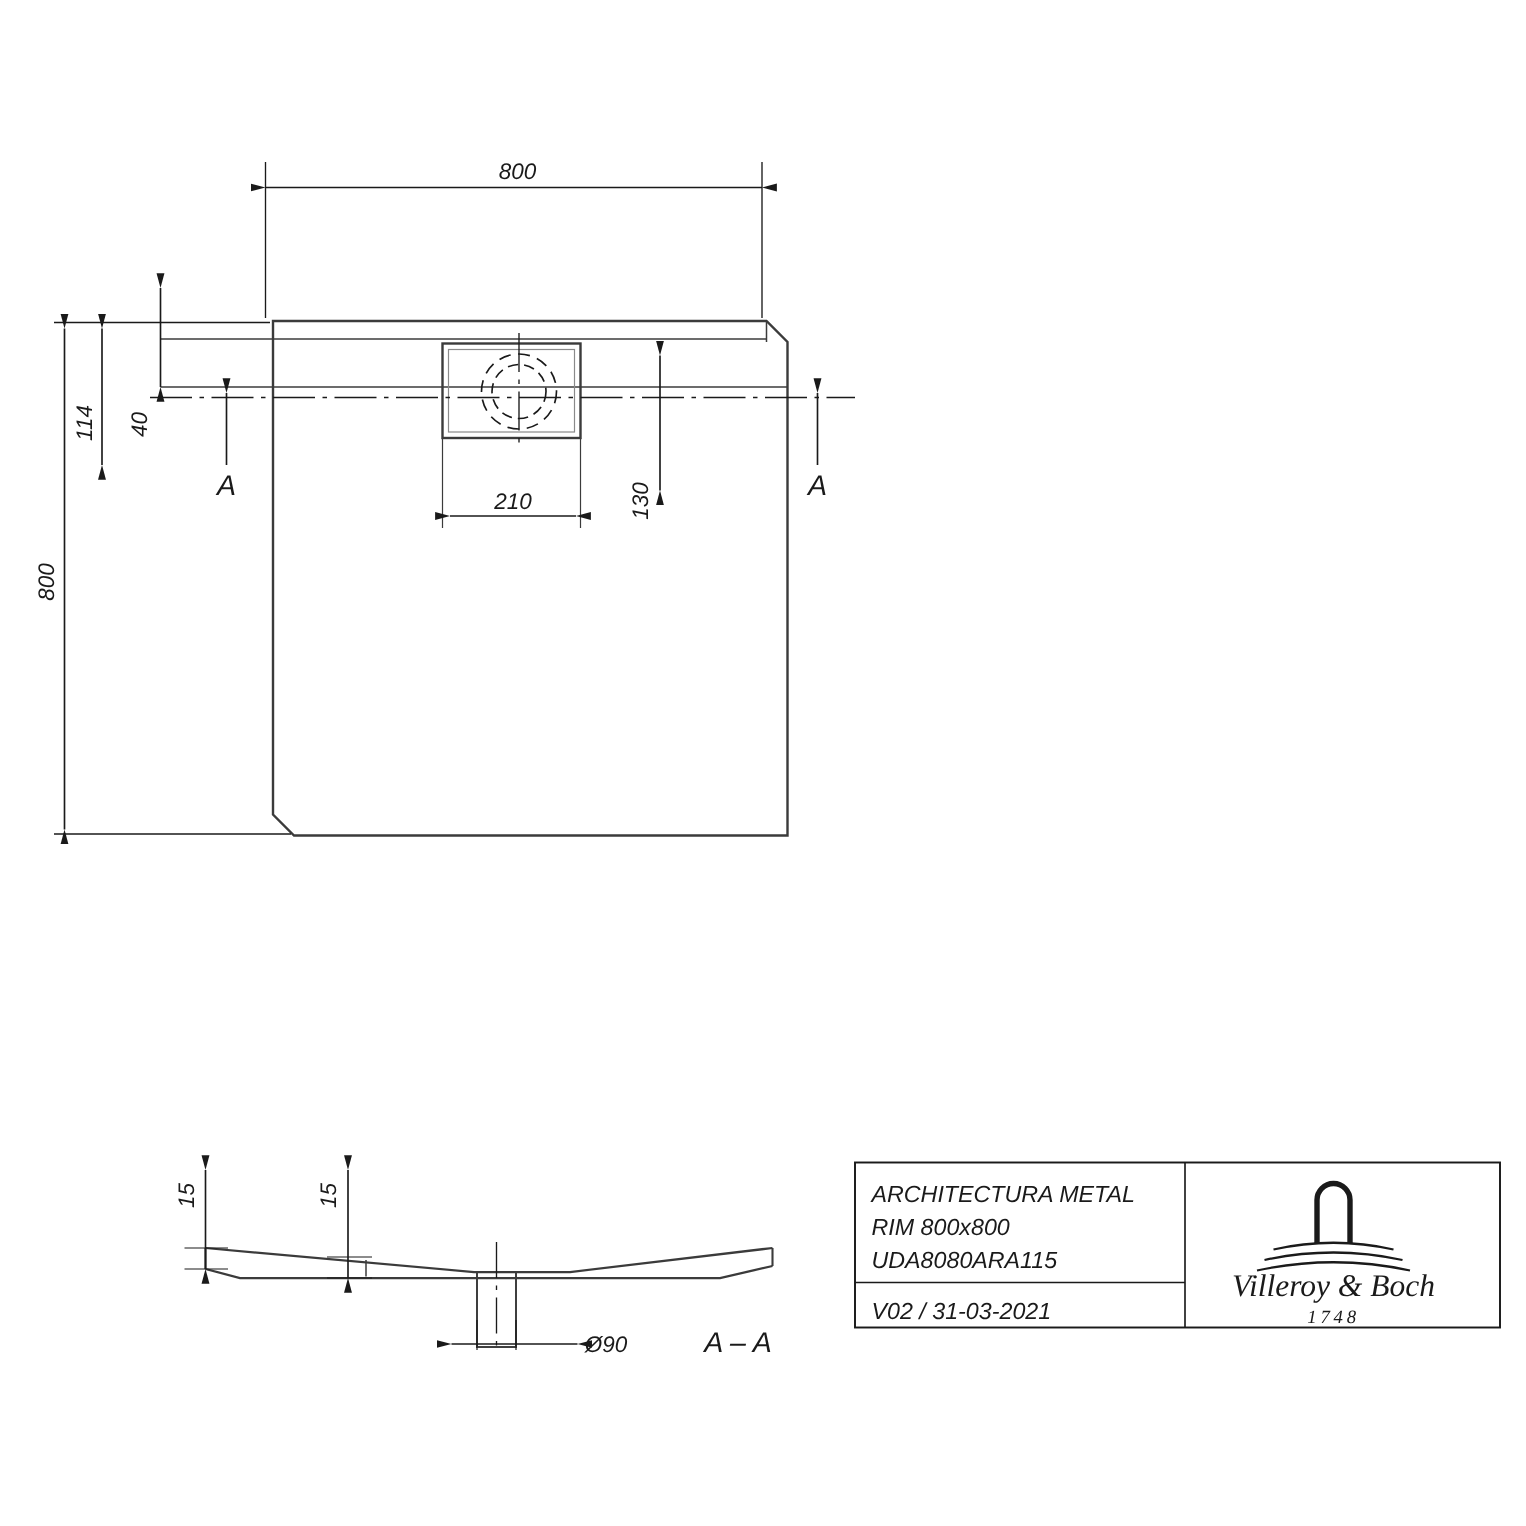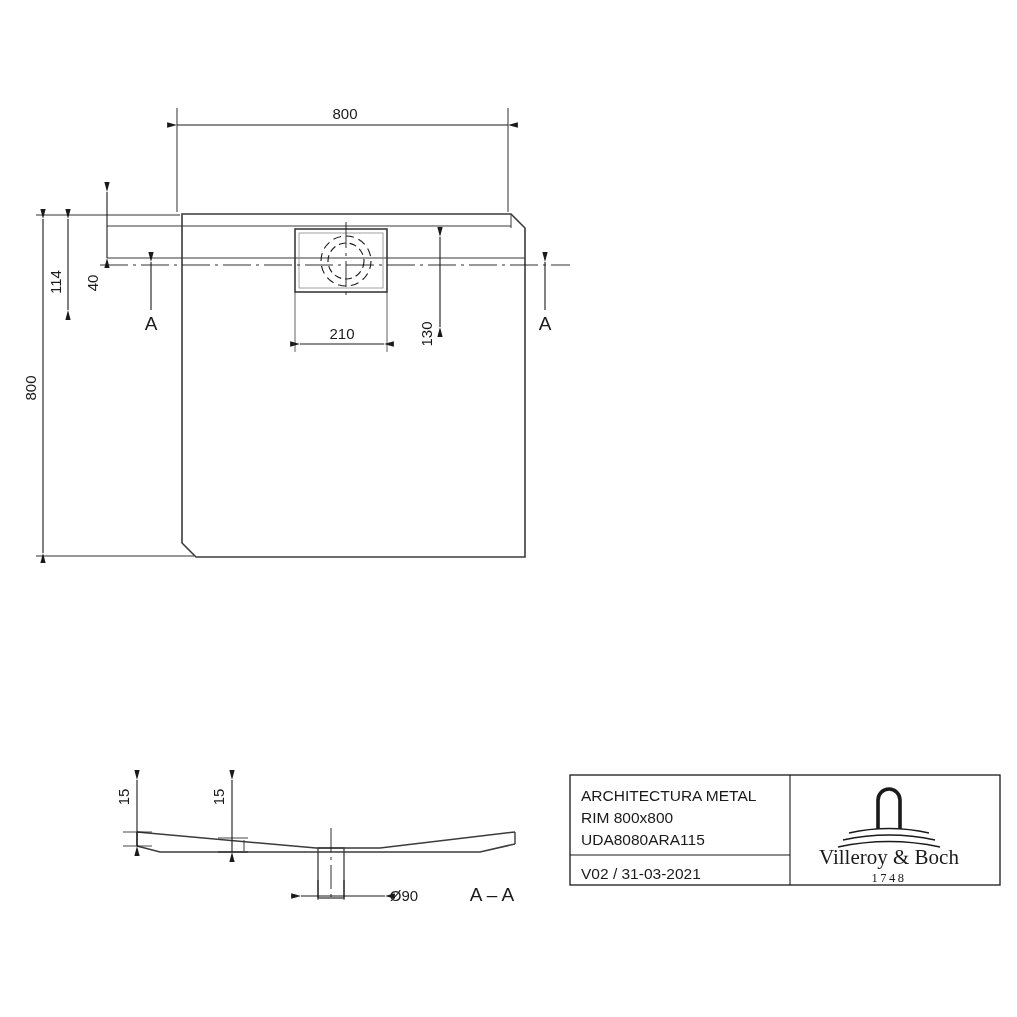"800" #sheet { font-style: none -> italic }
